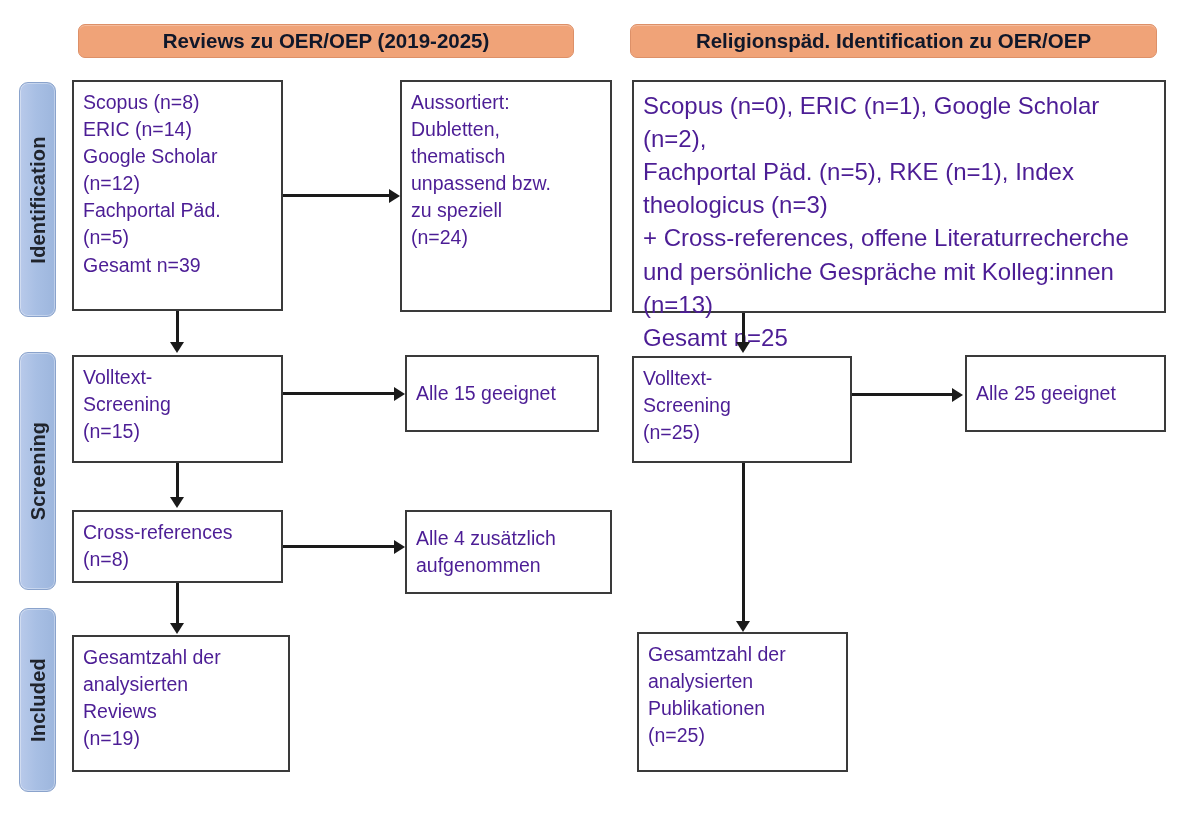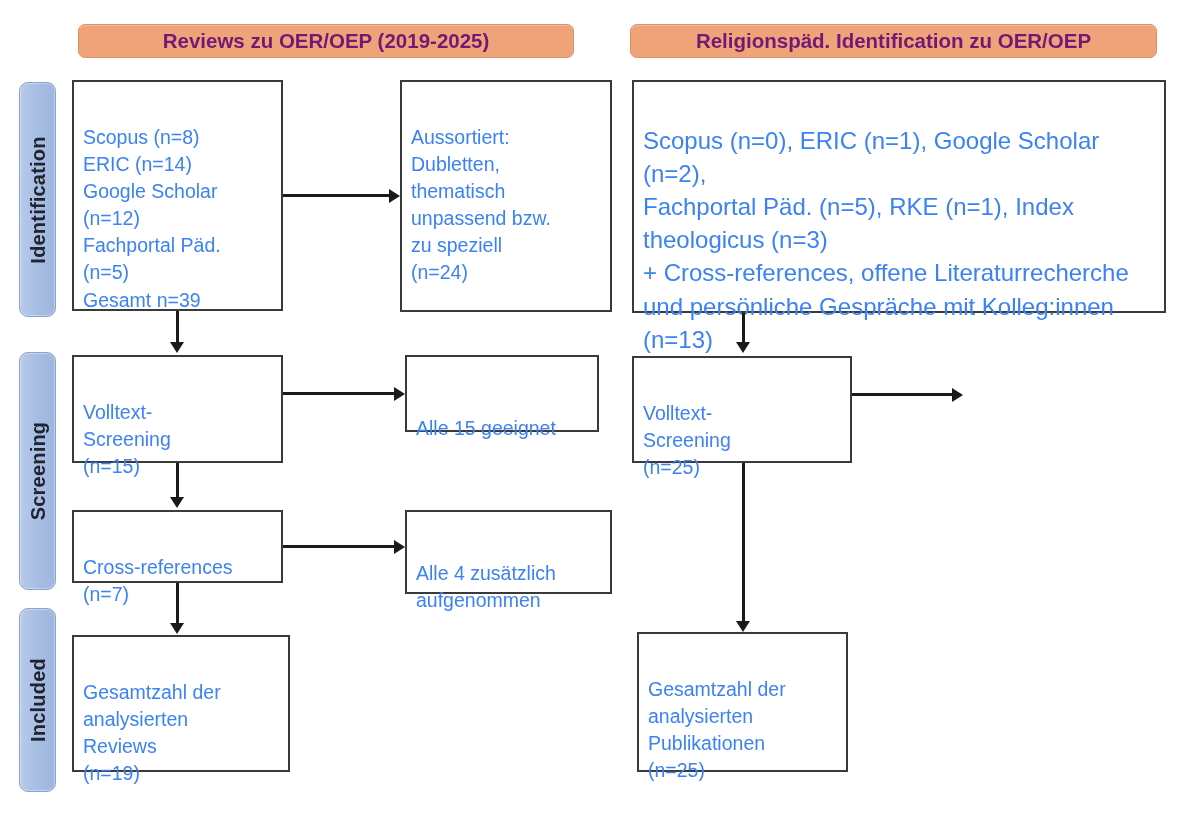"Reviews zu OER/OEP (2019-2025)" .col-header span { color: #701a75 -> #0f172a }
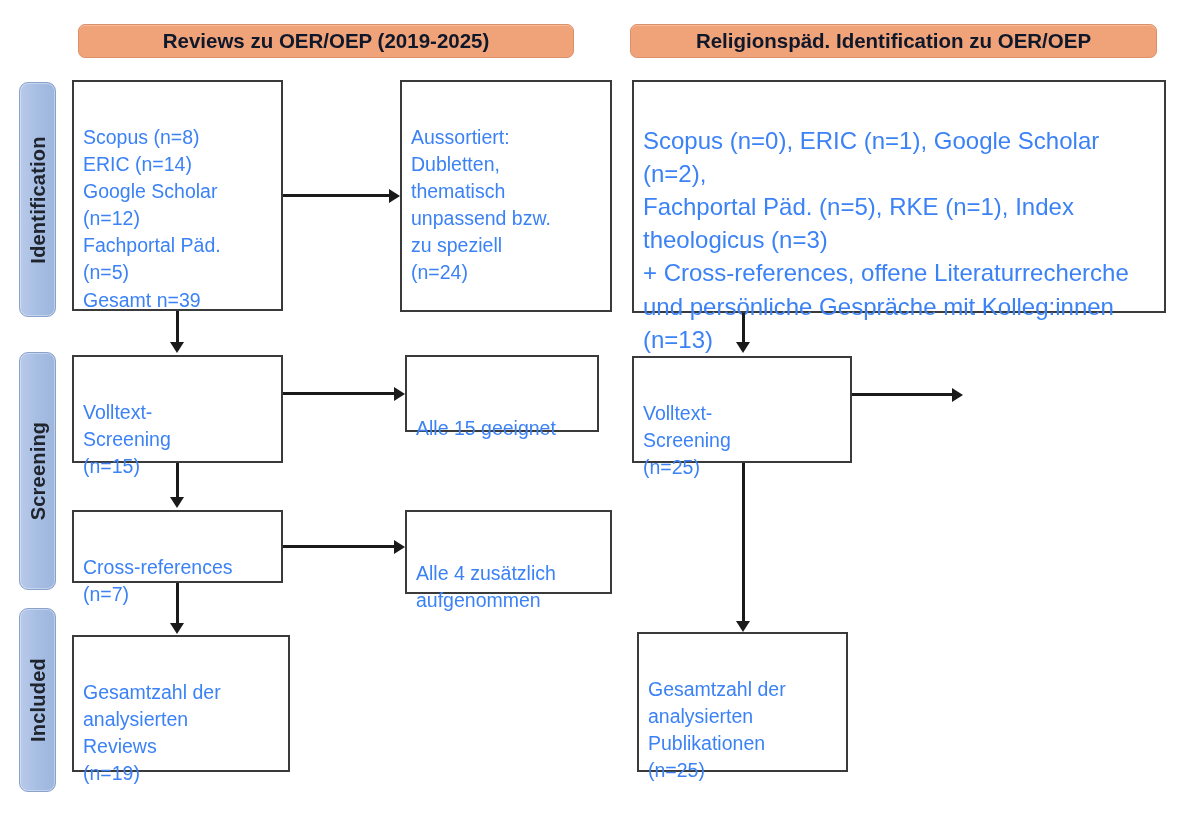"Scopus (n=8)" .flow-box .box-text { color: #3b82f6 -> #4c1d95; margin-top: 35px -> none }
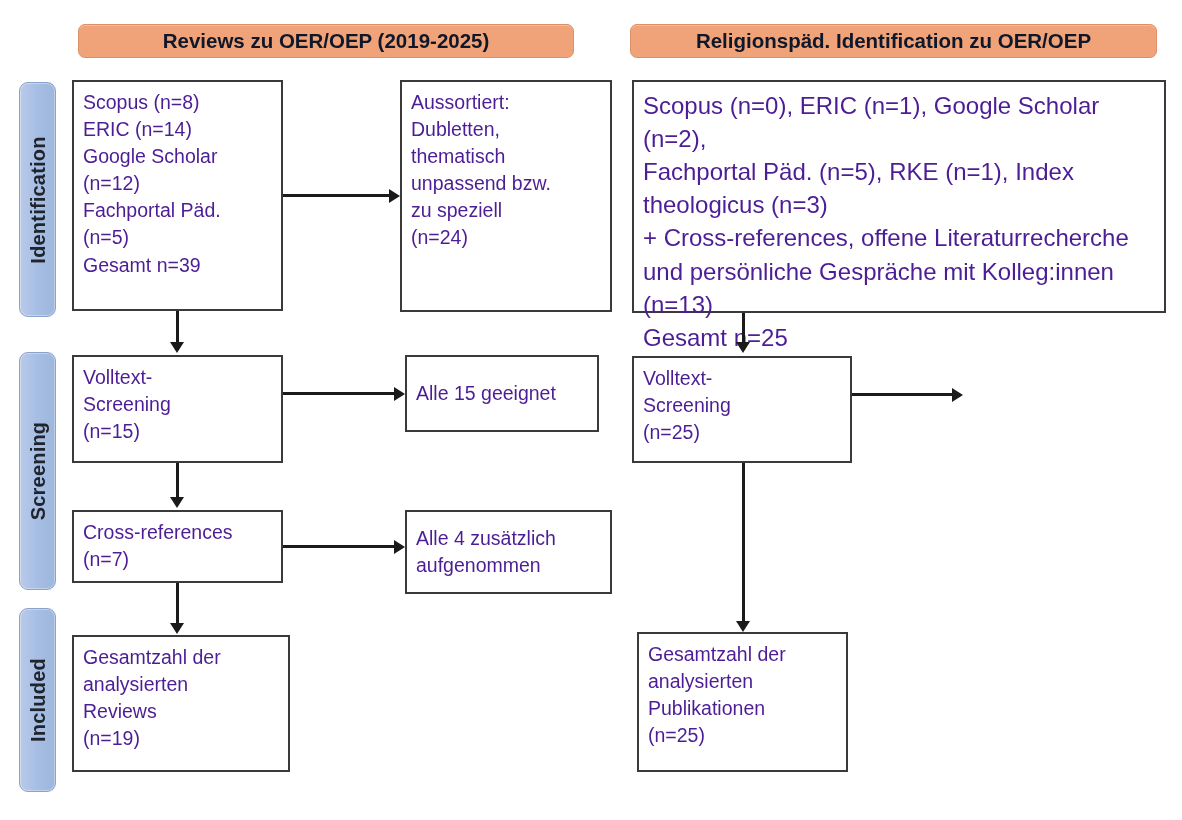"Alle 25 geeignet" div.flow-box { html: none -> <div> <div>Alle 25 geeignet</div> </div> }
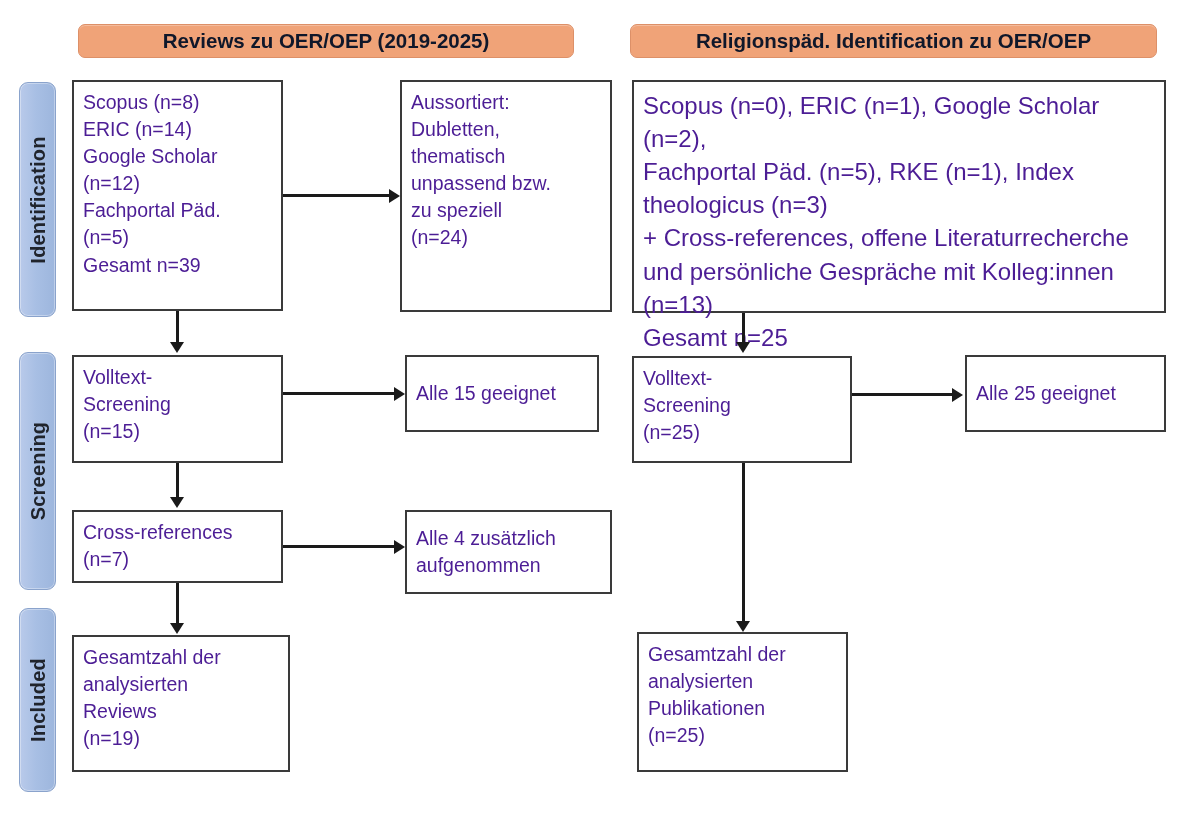"Cross-references" div.box-text { text: 7 -> 8 }
